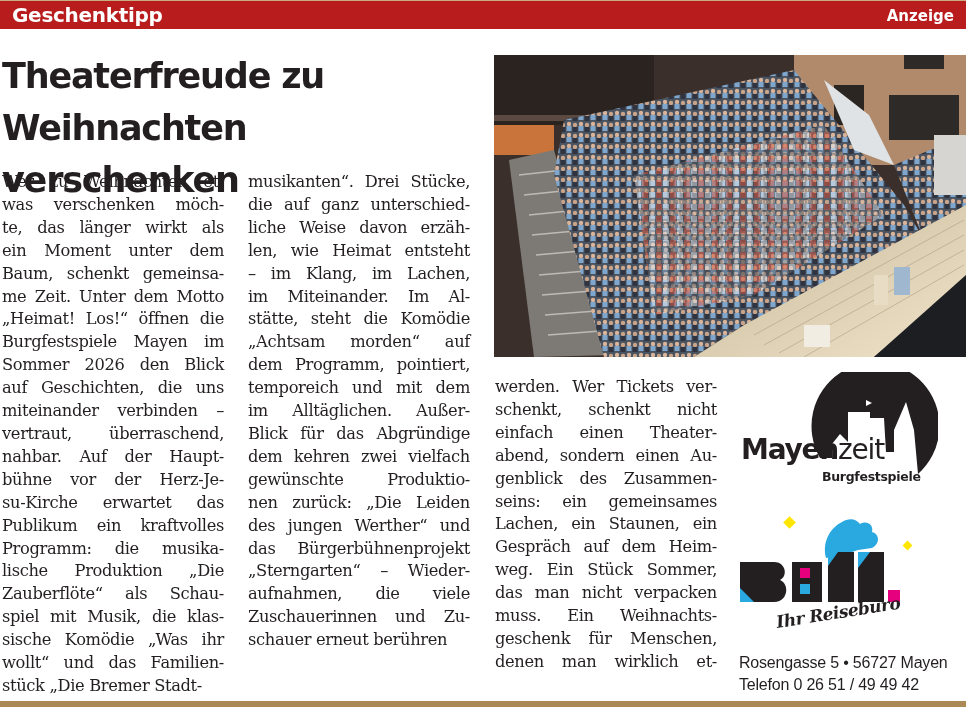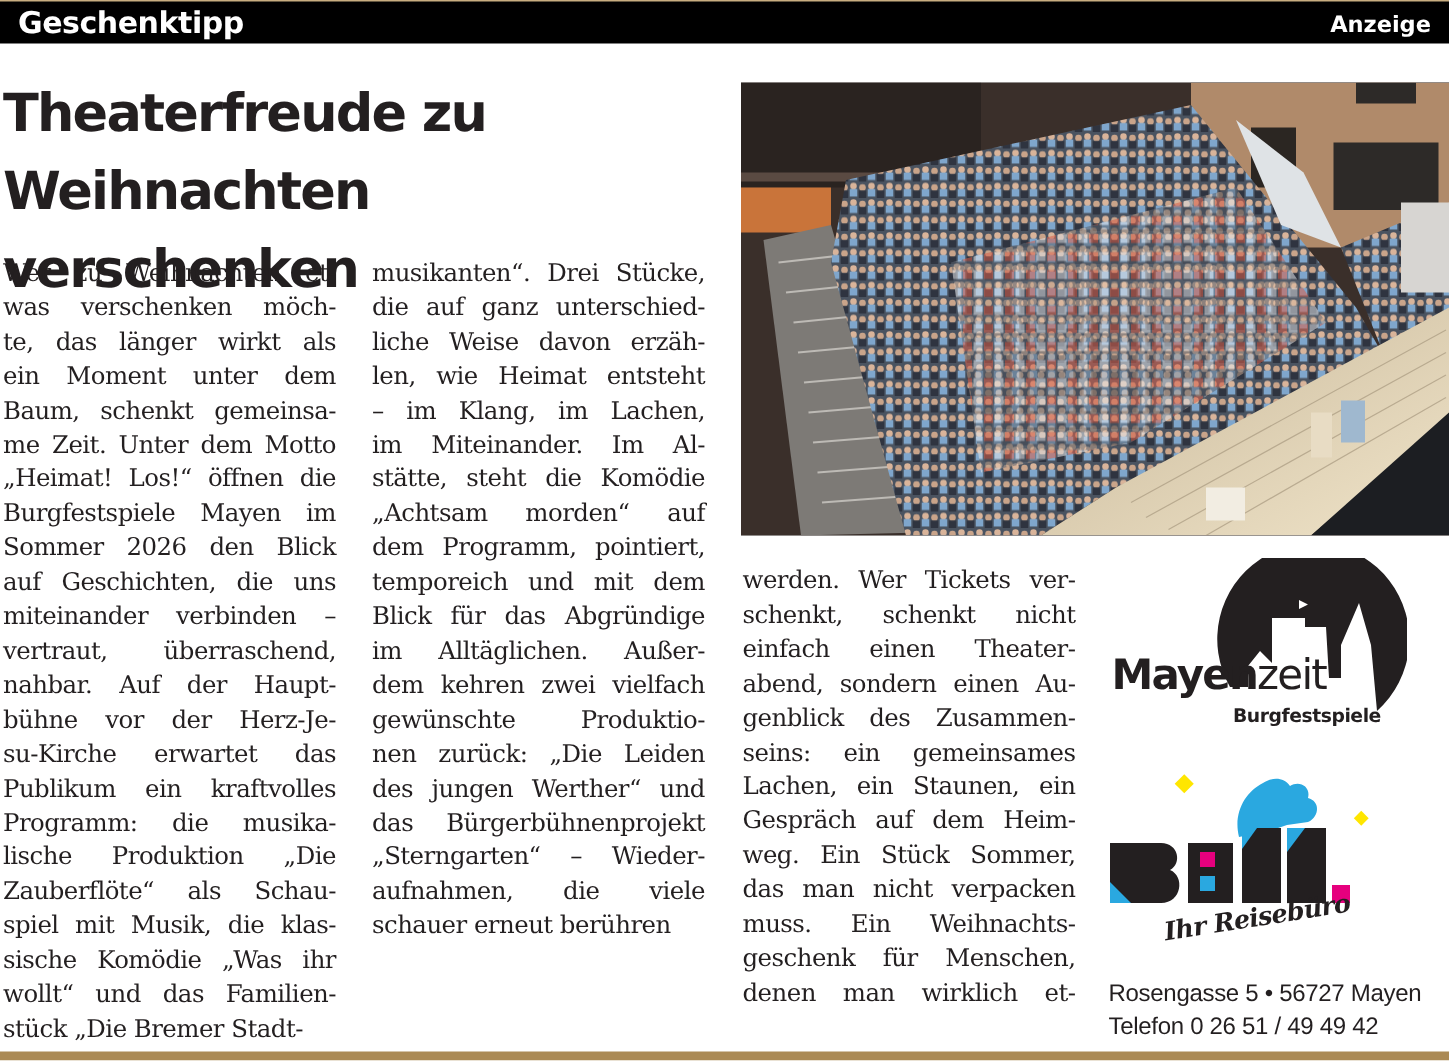"Geschenktipp" .topbar { background: #000000 -> #b91c1c }
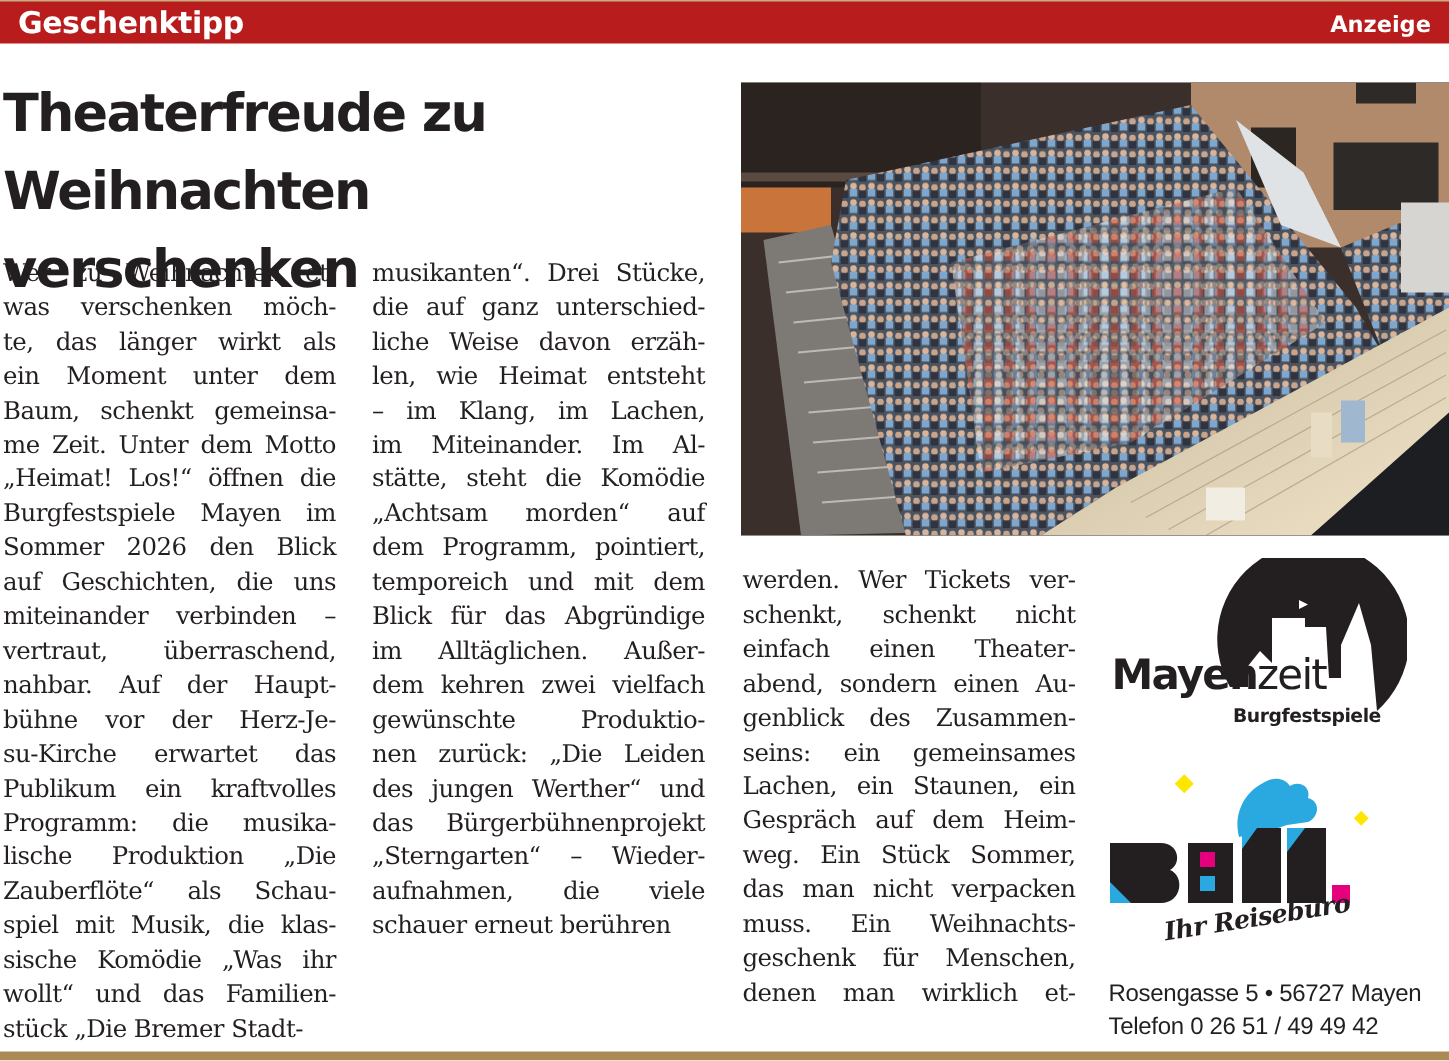"Blick für das Abgründige" span.ln { order: before "im Alltäglichen. Außer-" -> after "im Alltäglichen. Außer-" }
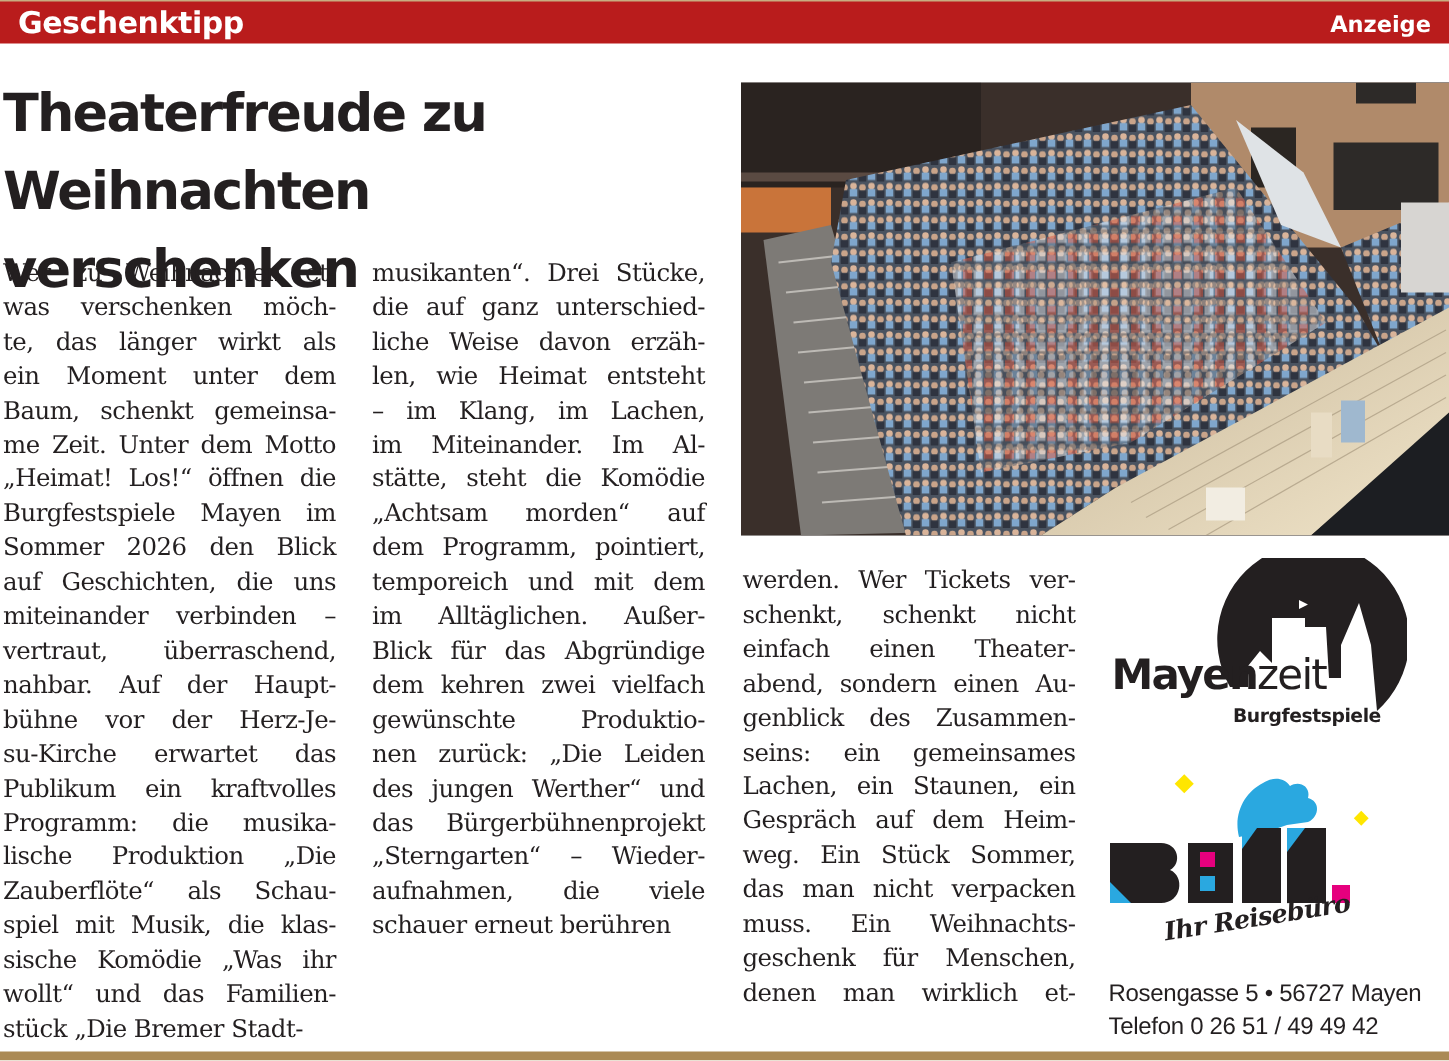"Zuschauerinnen und Zu-" span.ln { html: none -> <span>Zuschauerinnen und Zu-</span> }
